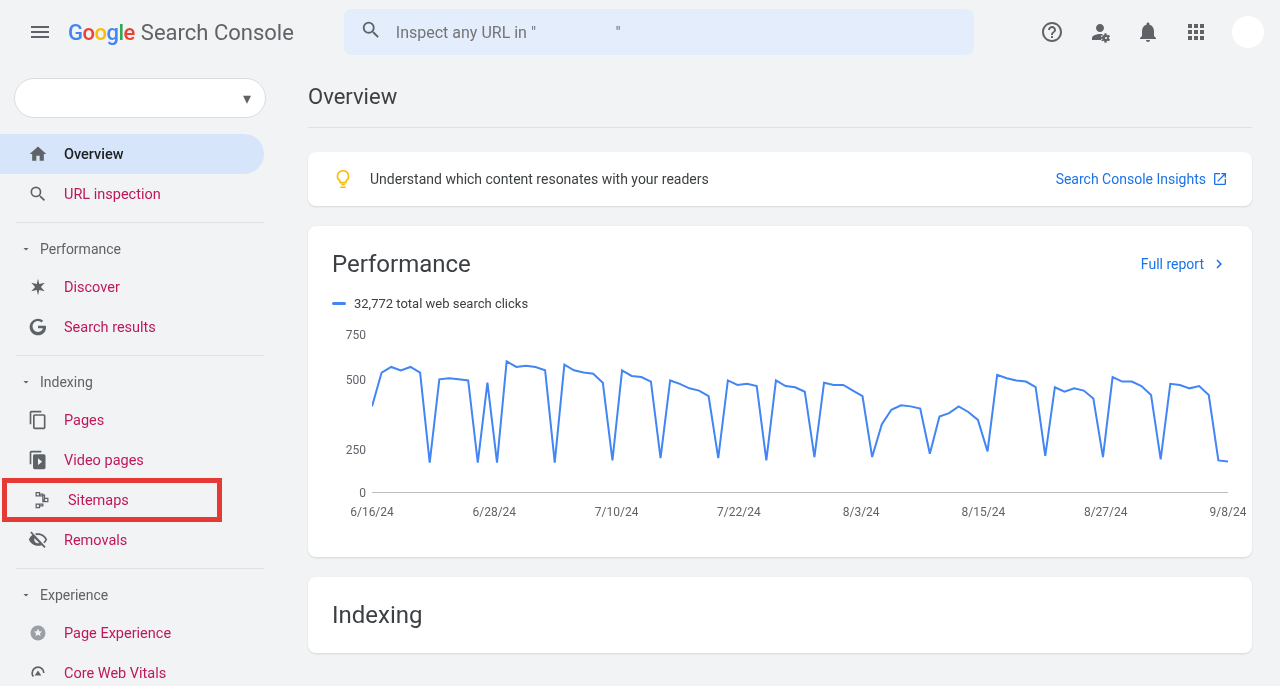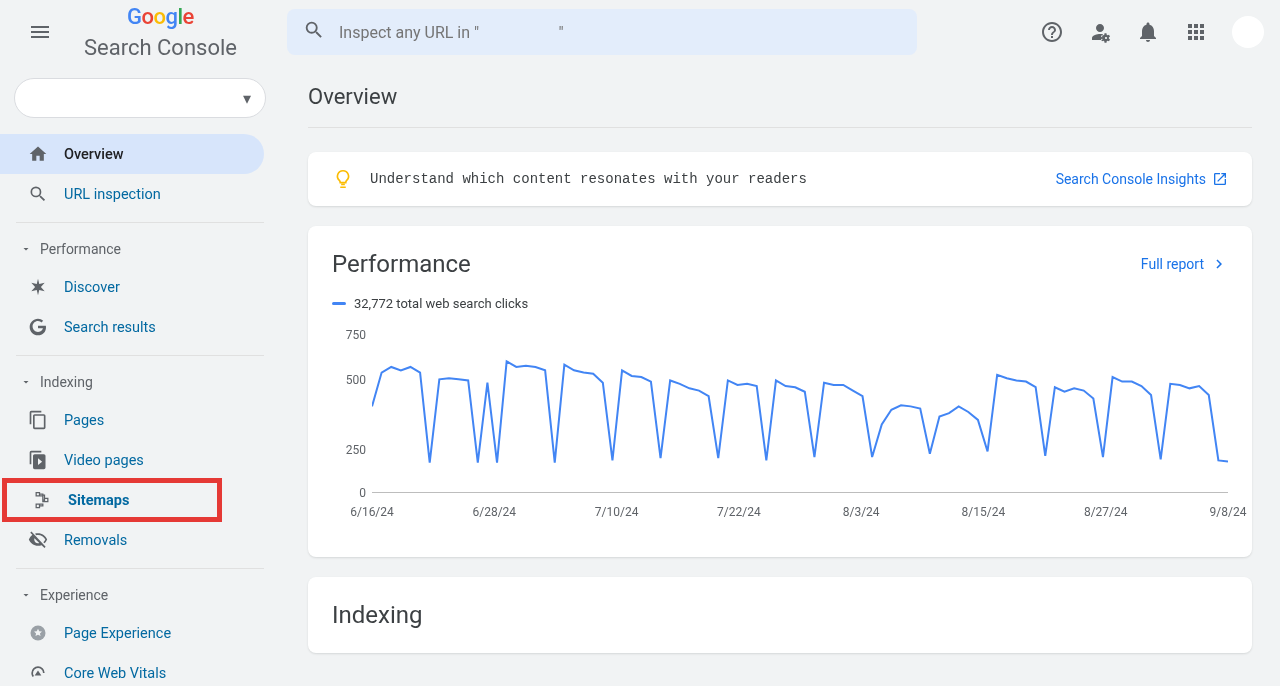"Google" .logo { flex-direction: column -> none; margin-left: 20px -> 4px }
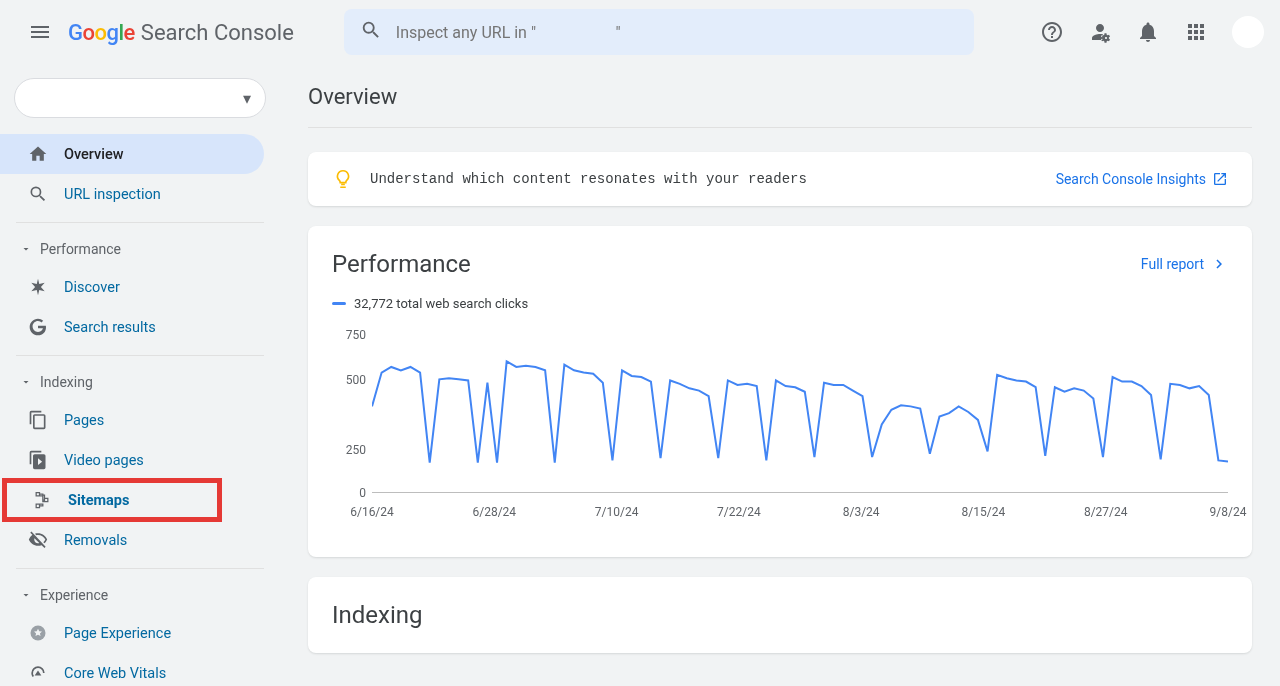"Understand which content resonates with" .insights-card .txt { font-family: Liberation Mono, monospace -> none }
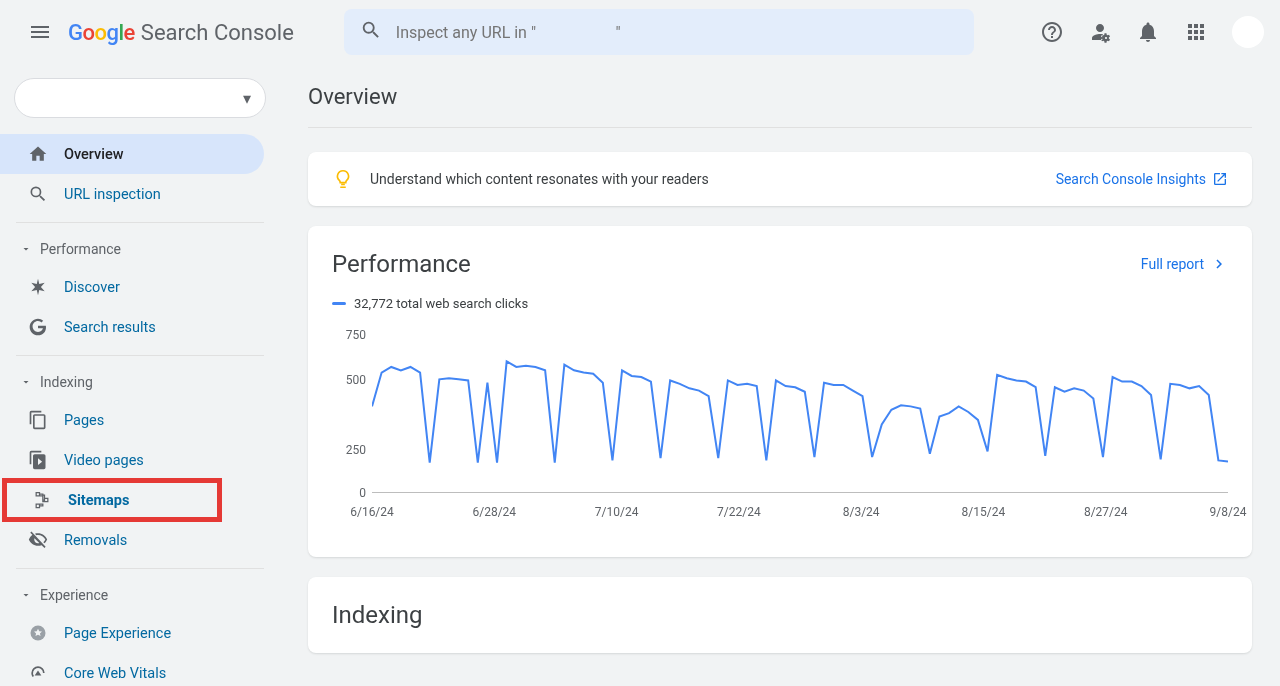"URL inspection" .nav-item { color: #0369a1 -> #be185d }
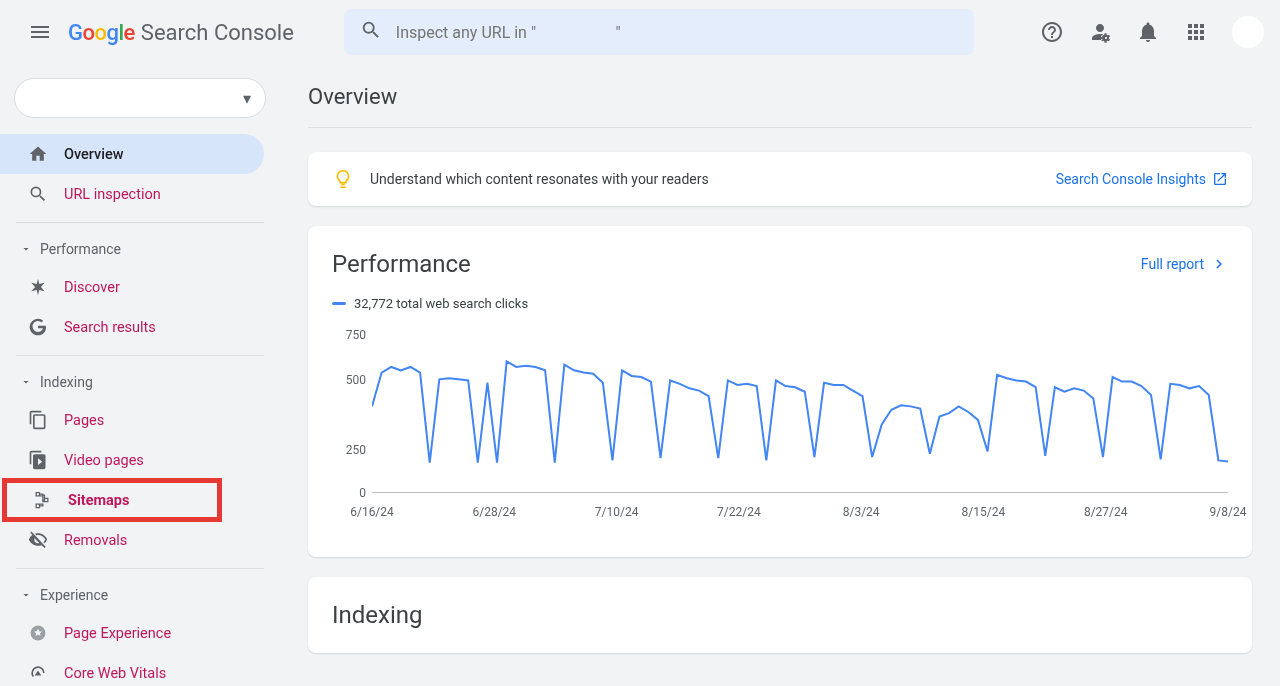"Sitemaps" .nav-item.highlighted { font-weight: bold -> none }
